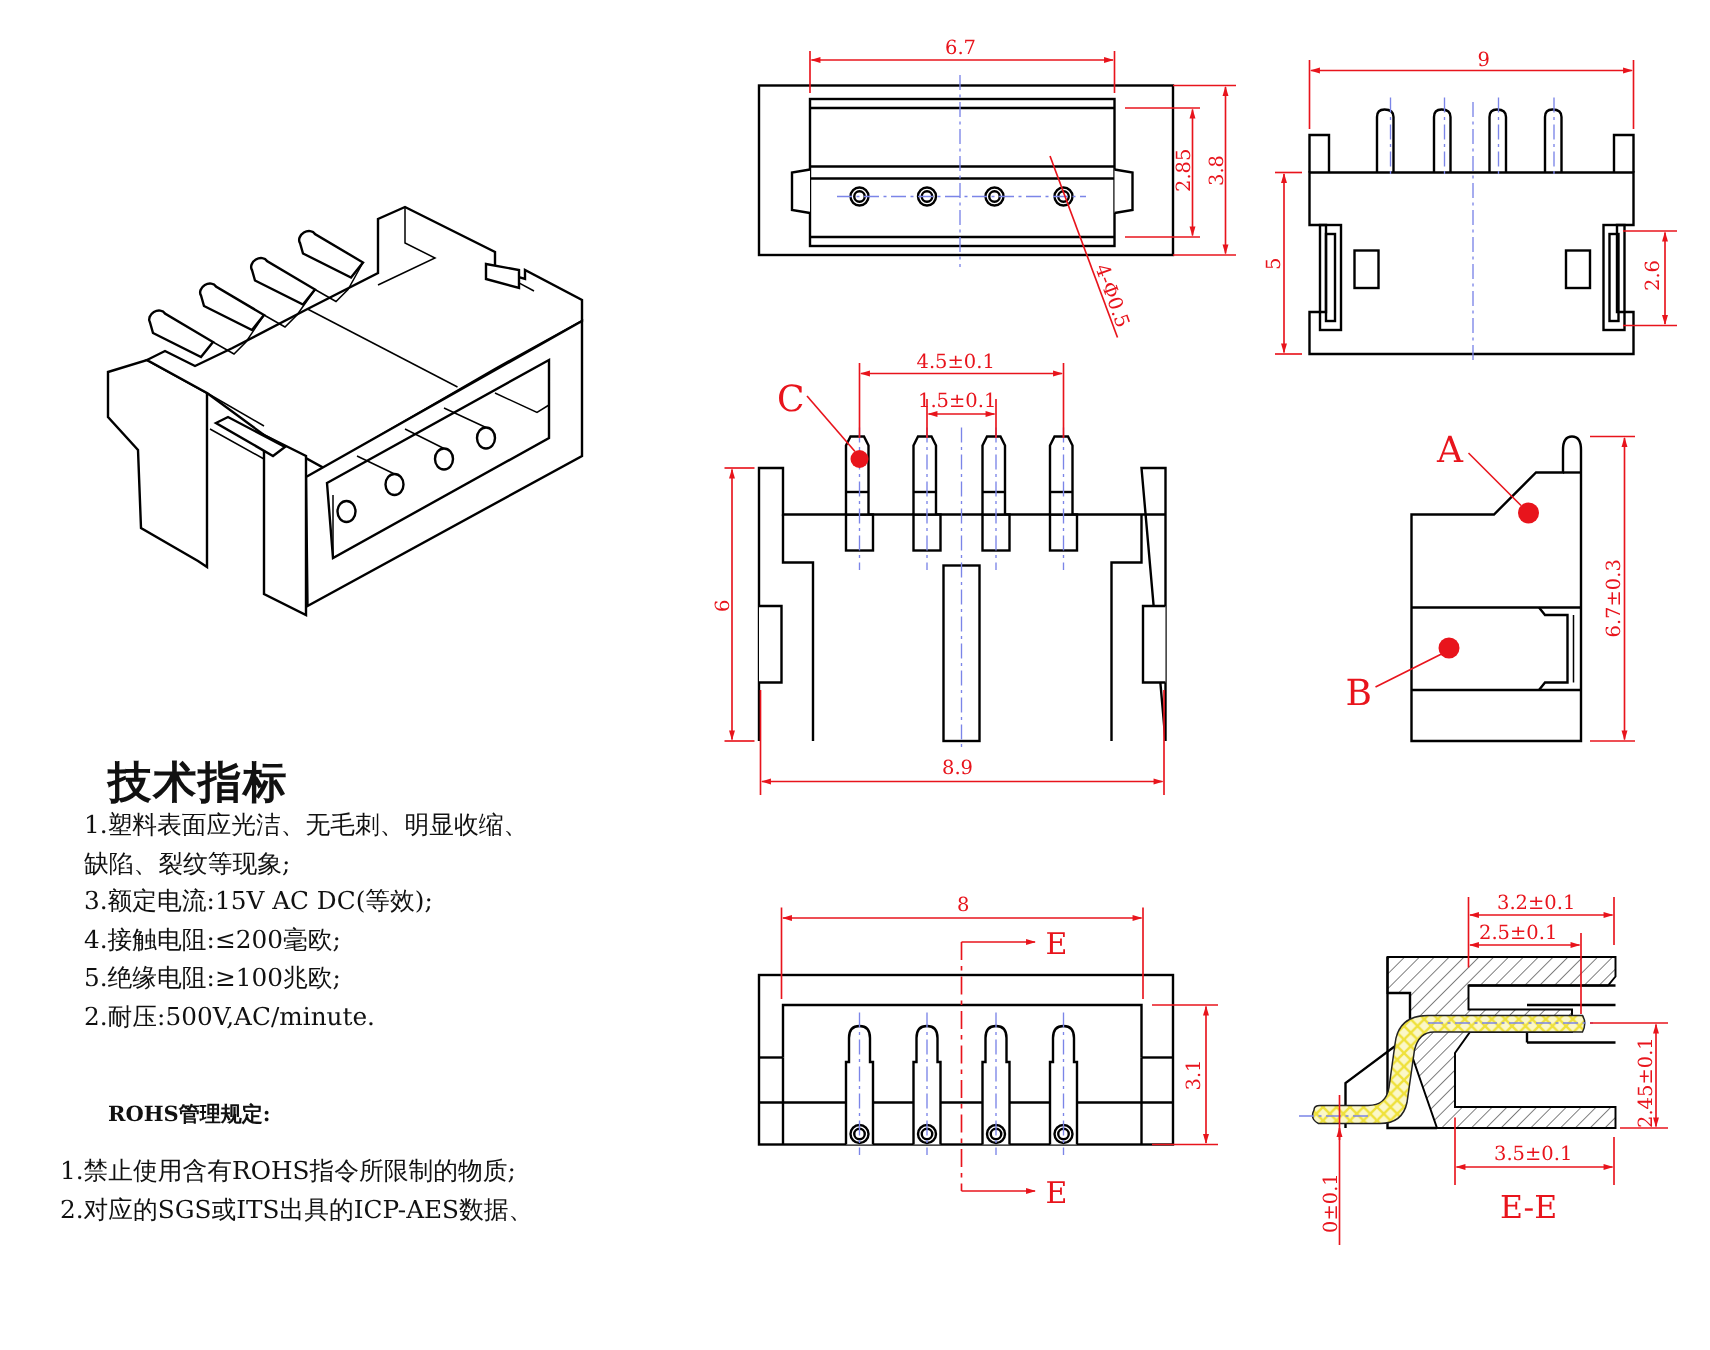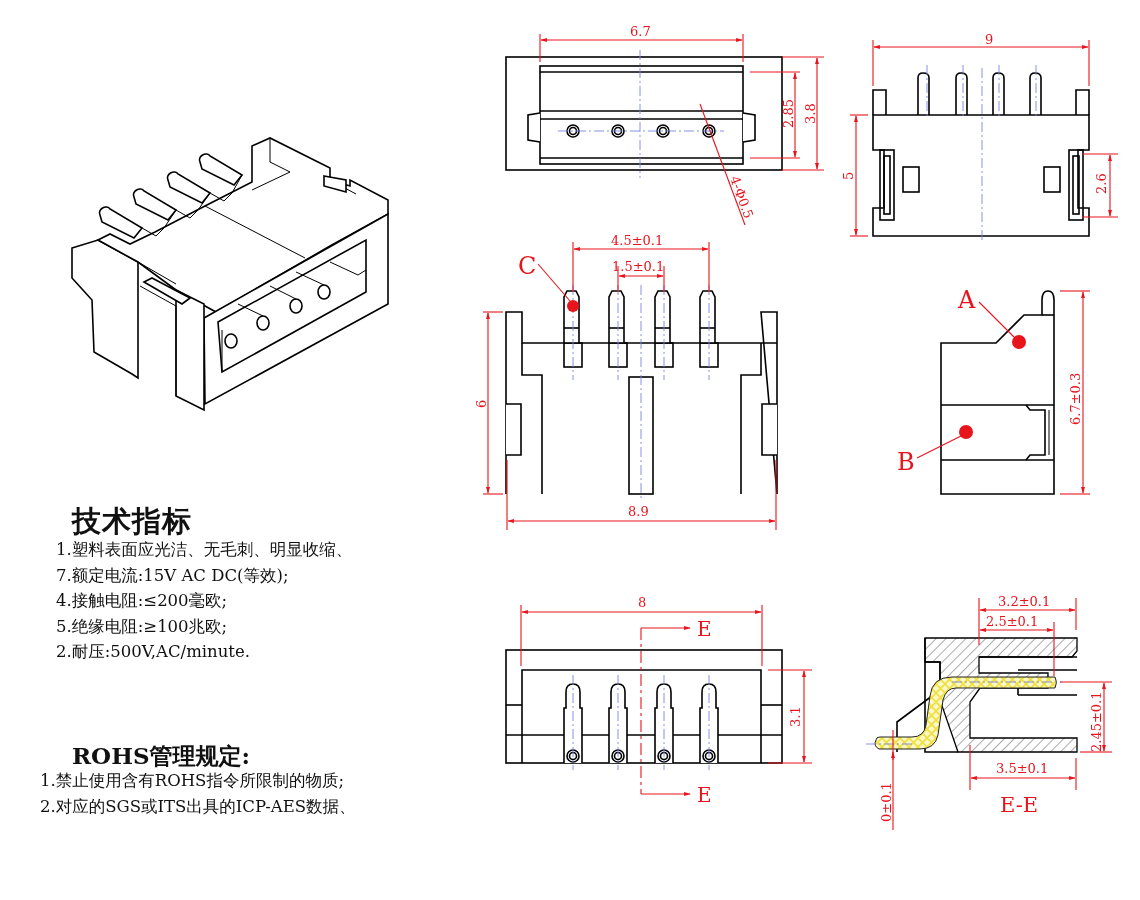"缺陷、裂纹等现象;" li { html: none -> <li>缺陷、裂纹等现象;</li> }
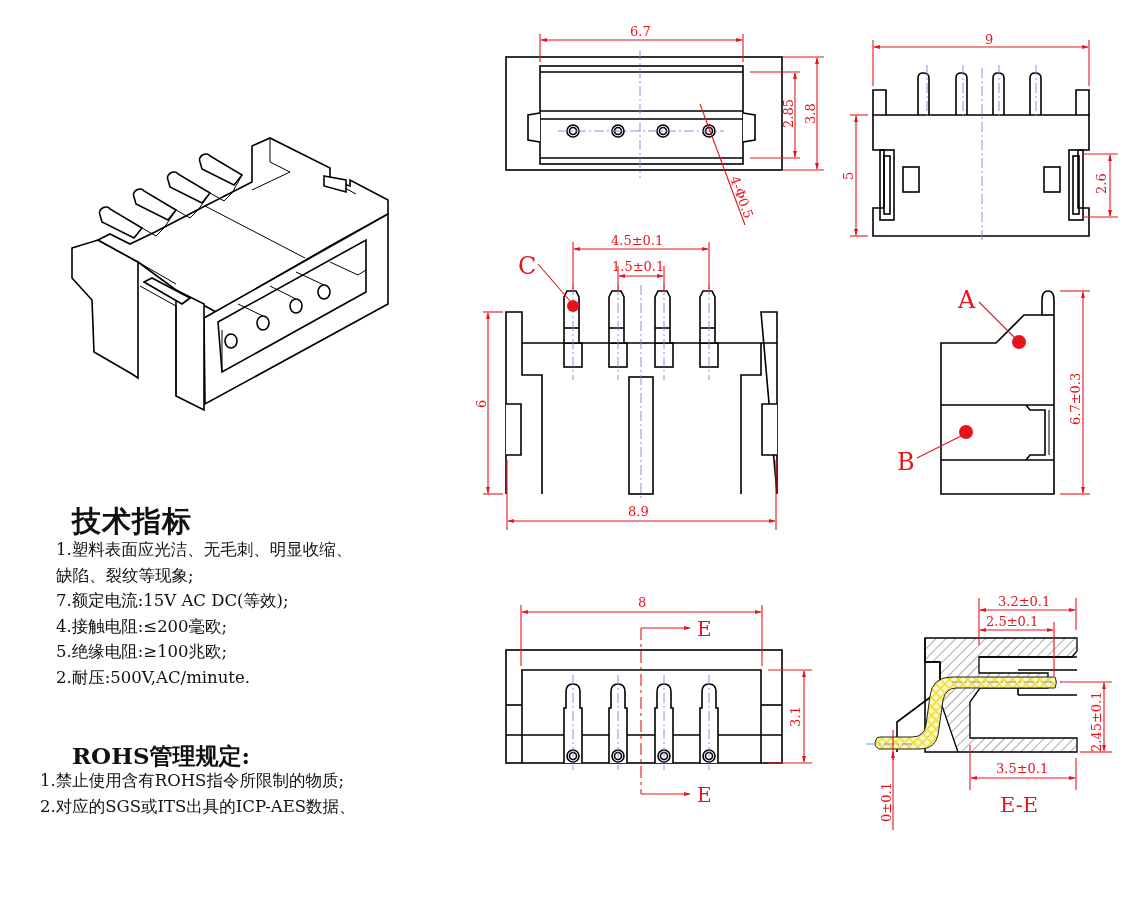"7.额定电流:15V AC DC(等效);" li { text: 7 -> 3 }
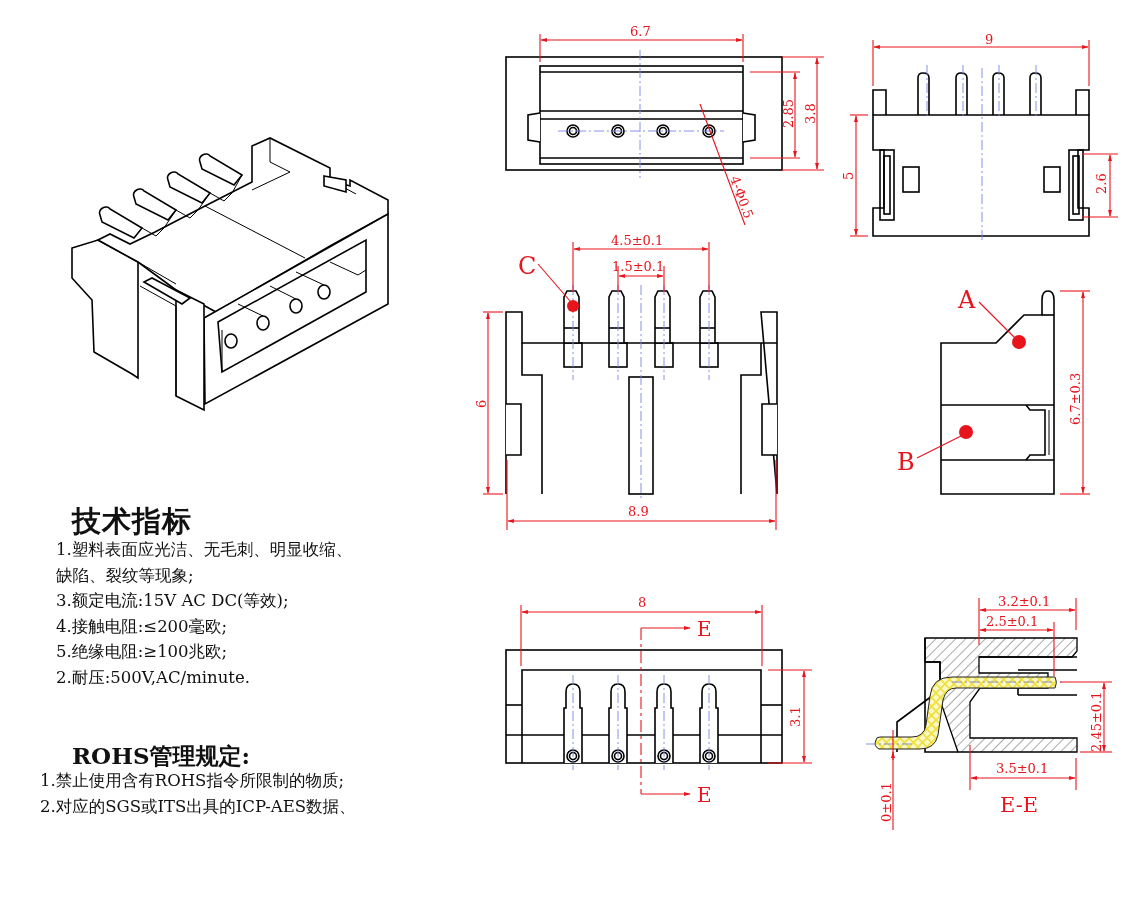"ROHS管理规定:" #rohs-title { font-size: 23px -> 14px }
